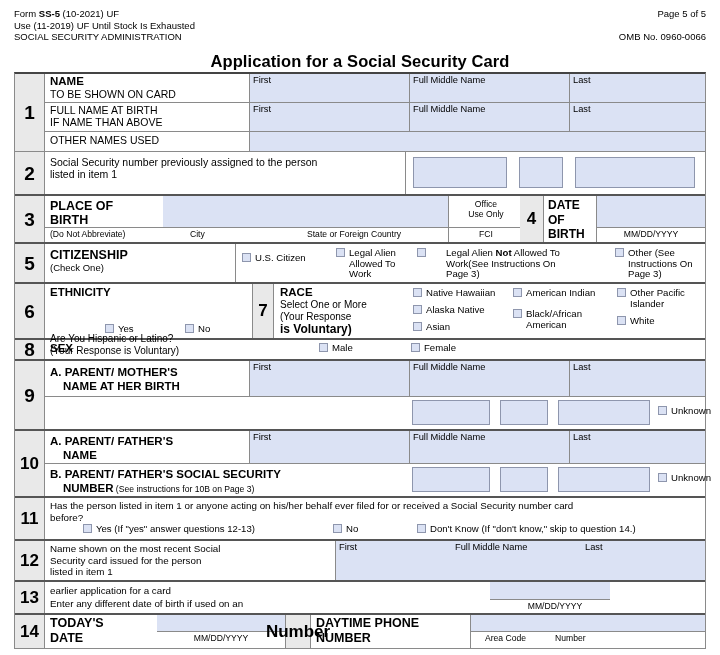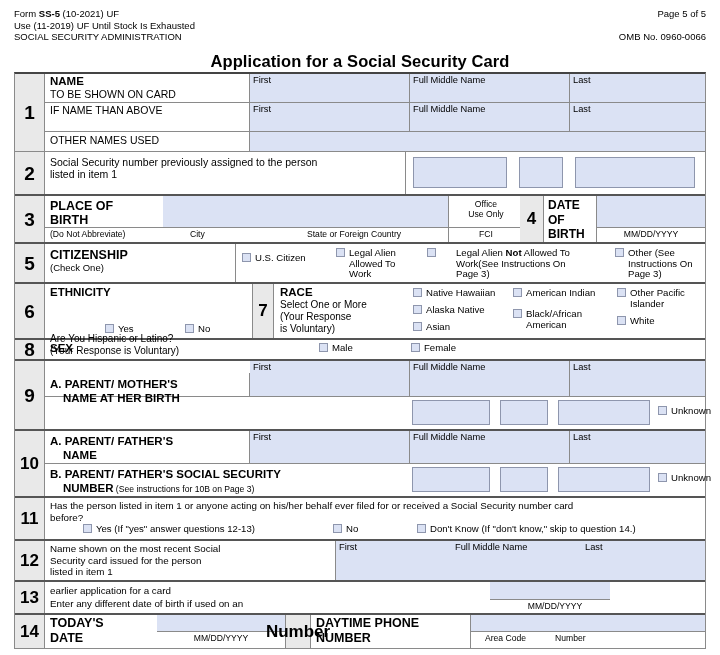"FULL NAME AT BIRTH" div.lbl { html: none -> <div>FULL NAME AT BIRTH</div> }
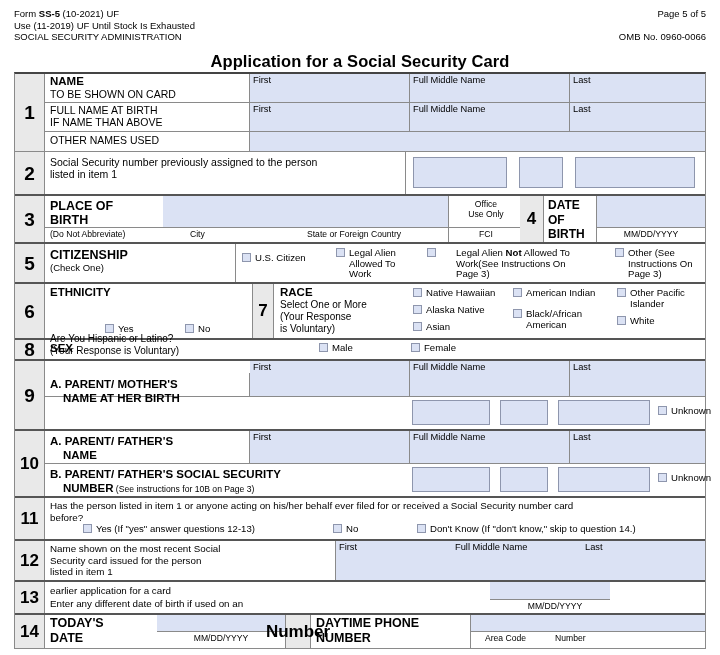"Legal Alien Not Allowed To" div.abs { left: 382px -> 372px }
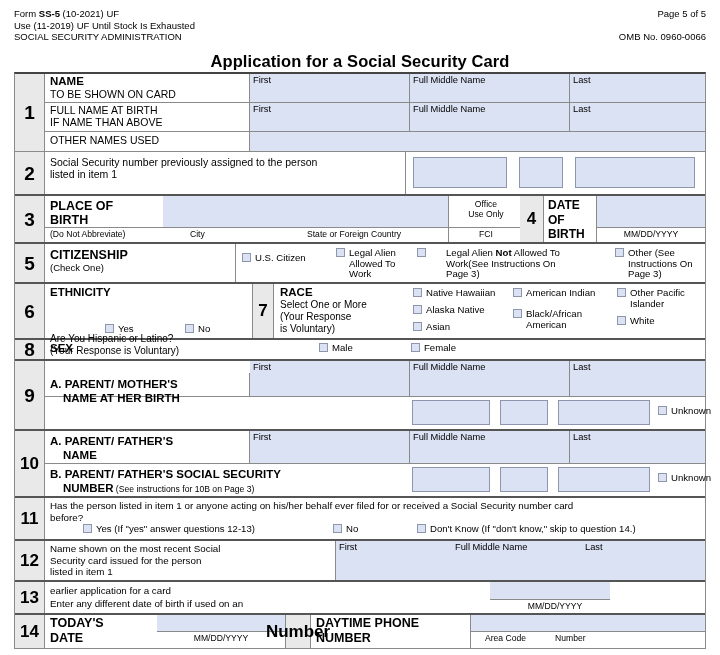"is Voluntary)" div.lbl { font-size: 10px -> 12px; font-weight: none -> bold }
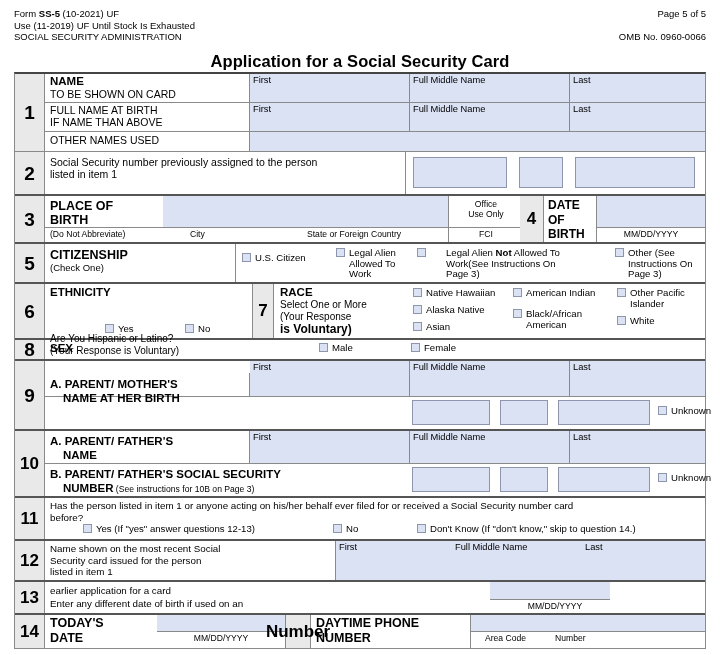"A. PARENT/ MOTHER'S" div.nc { margin-top: 12px -> none }
